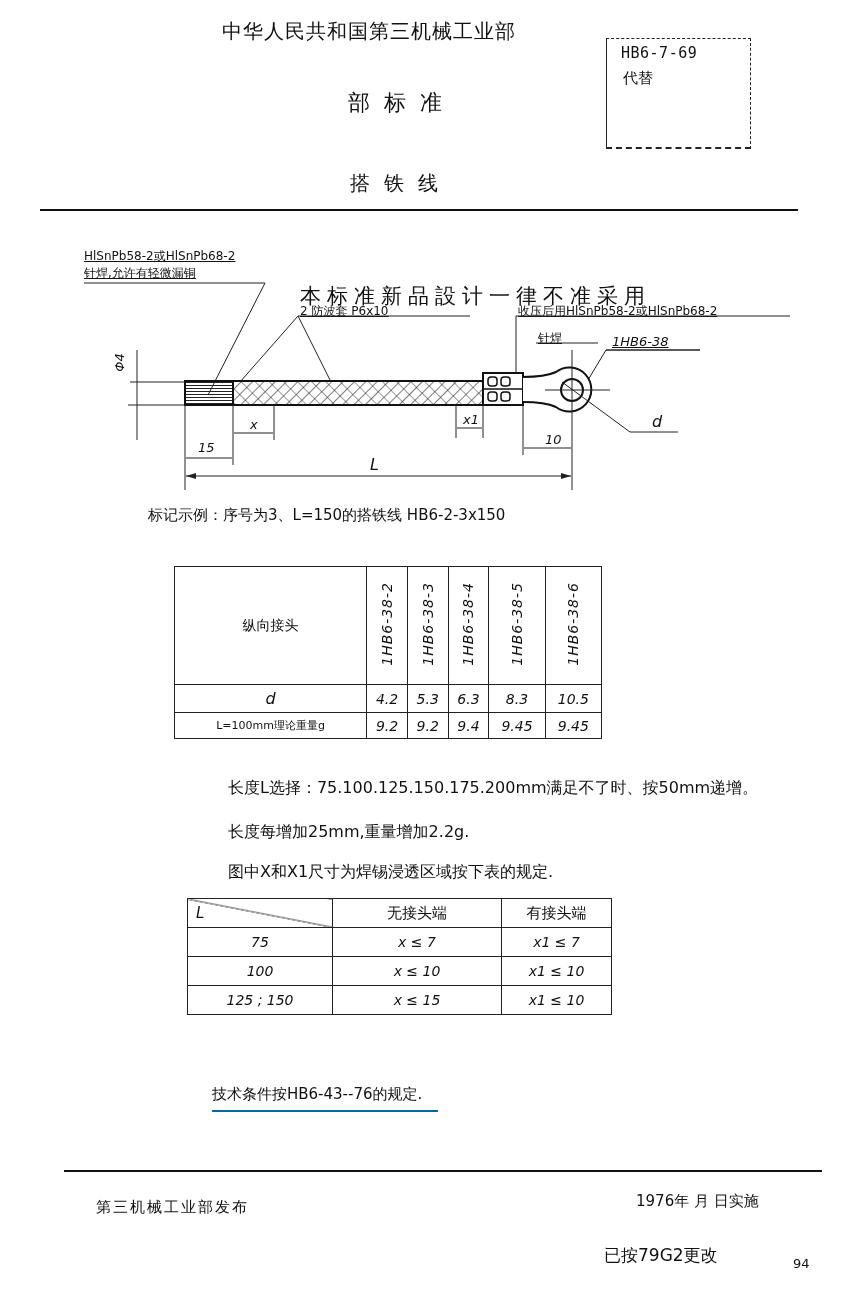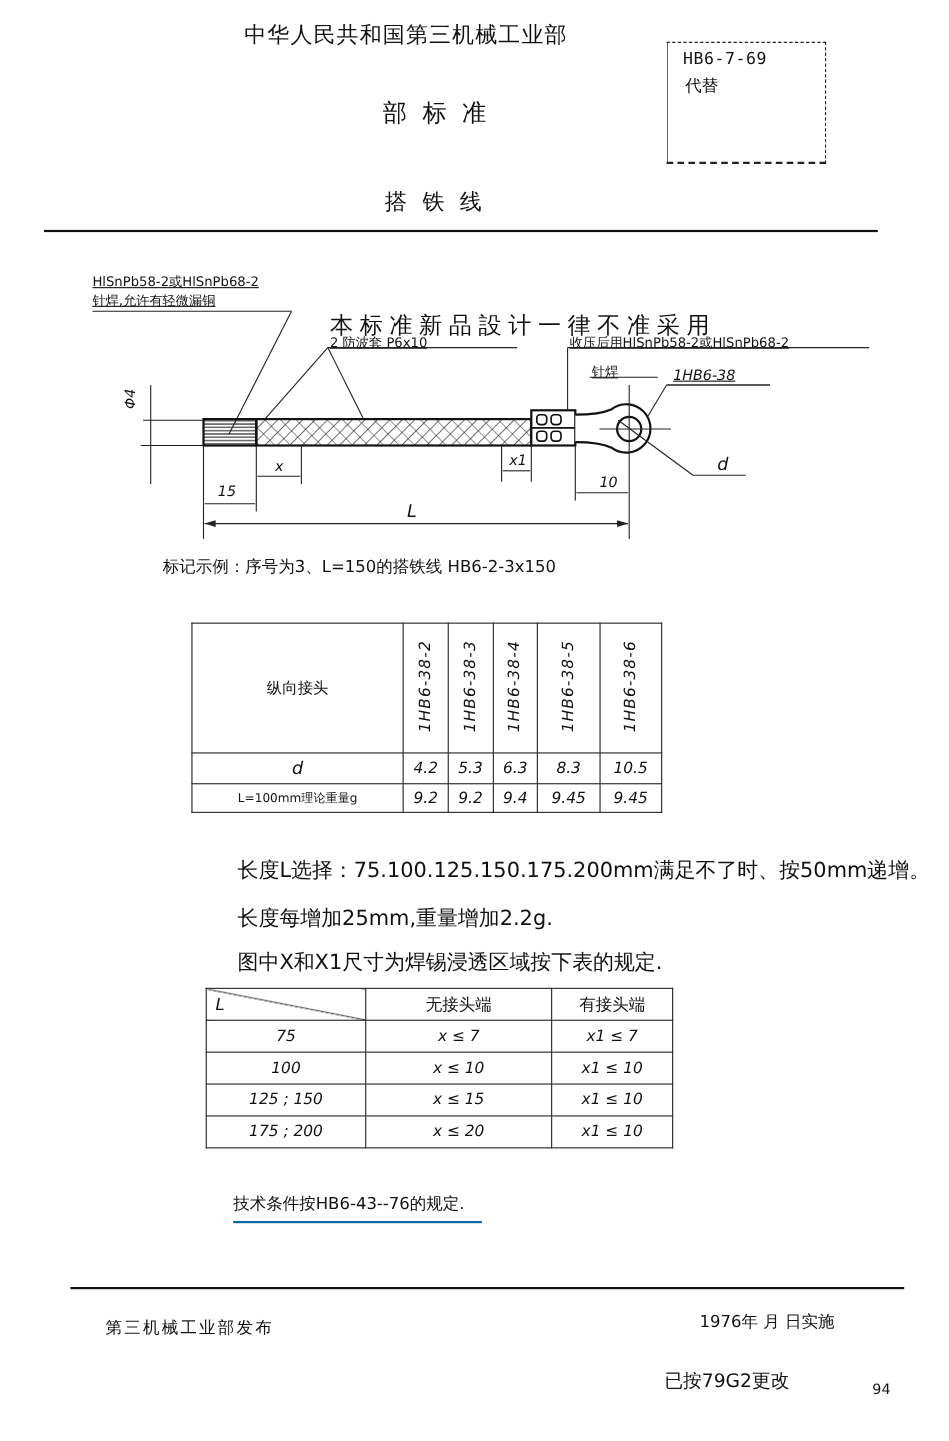"长度L选择：75.100.125.150.175.200mm满足不了时、按50m" .para { font-size: 19px -> 16px; left: 216px -> 228px }
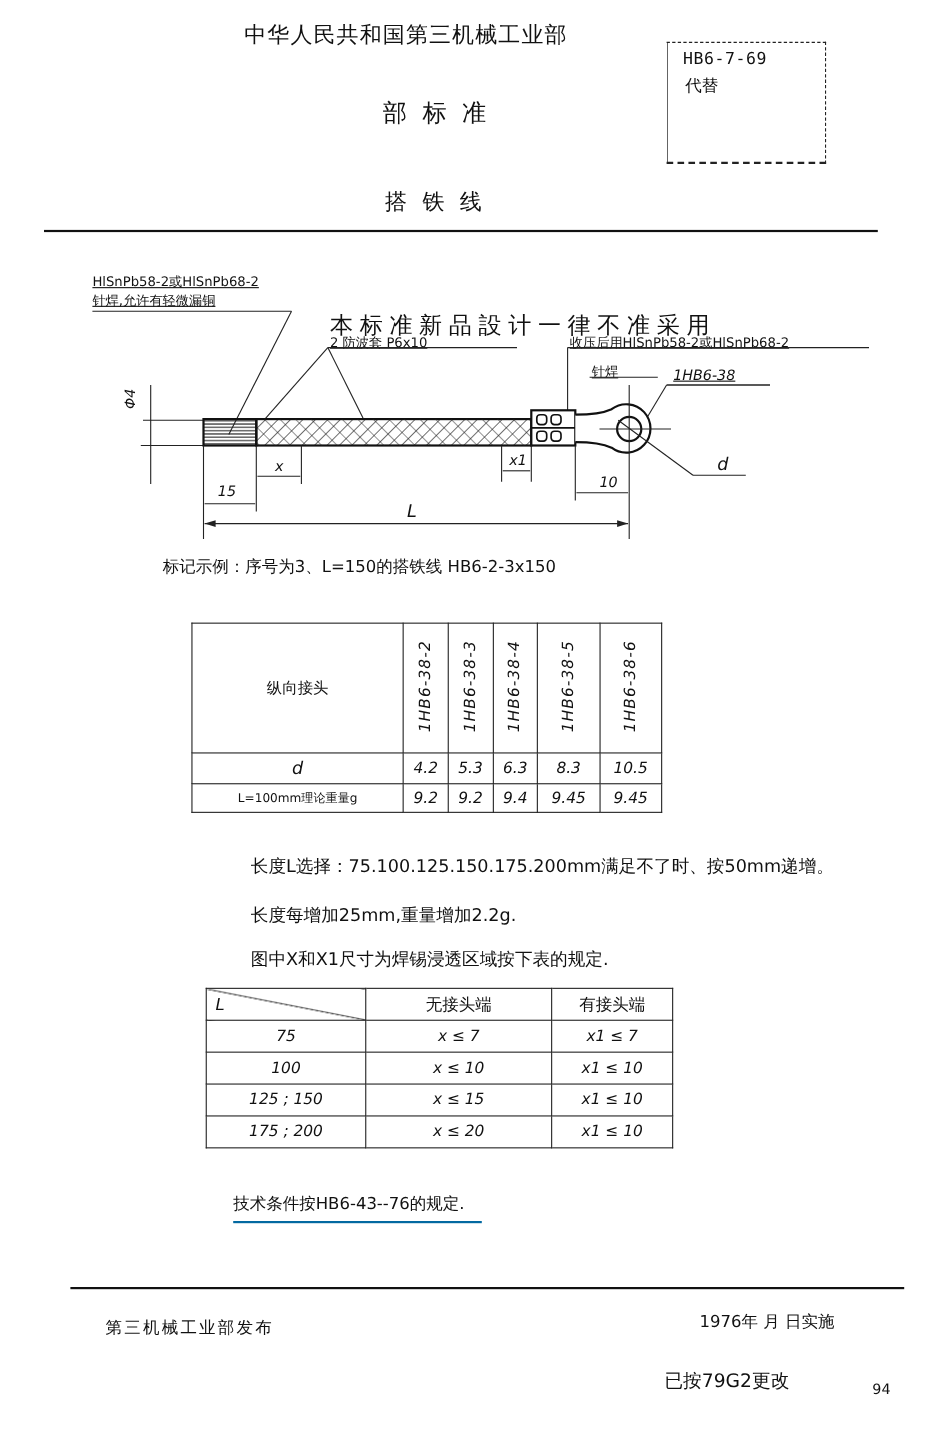"175 ; 200" tr { html: <tr> <td>175 ; 200</td> <td>x ≤ 20</td> <td>x1 ≤ 10</td> </tr> -> none }
